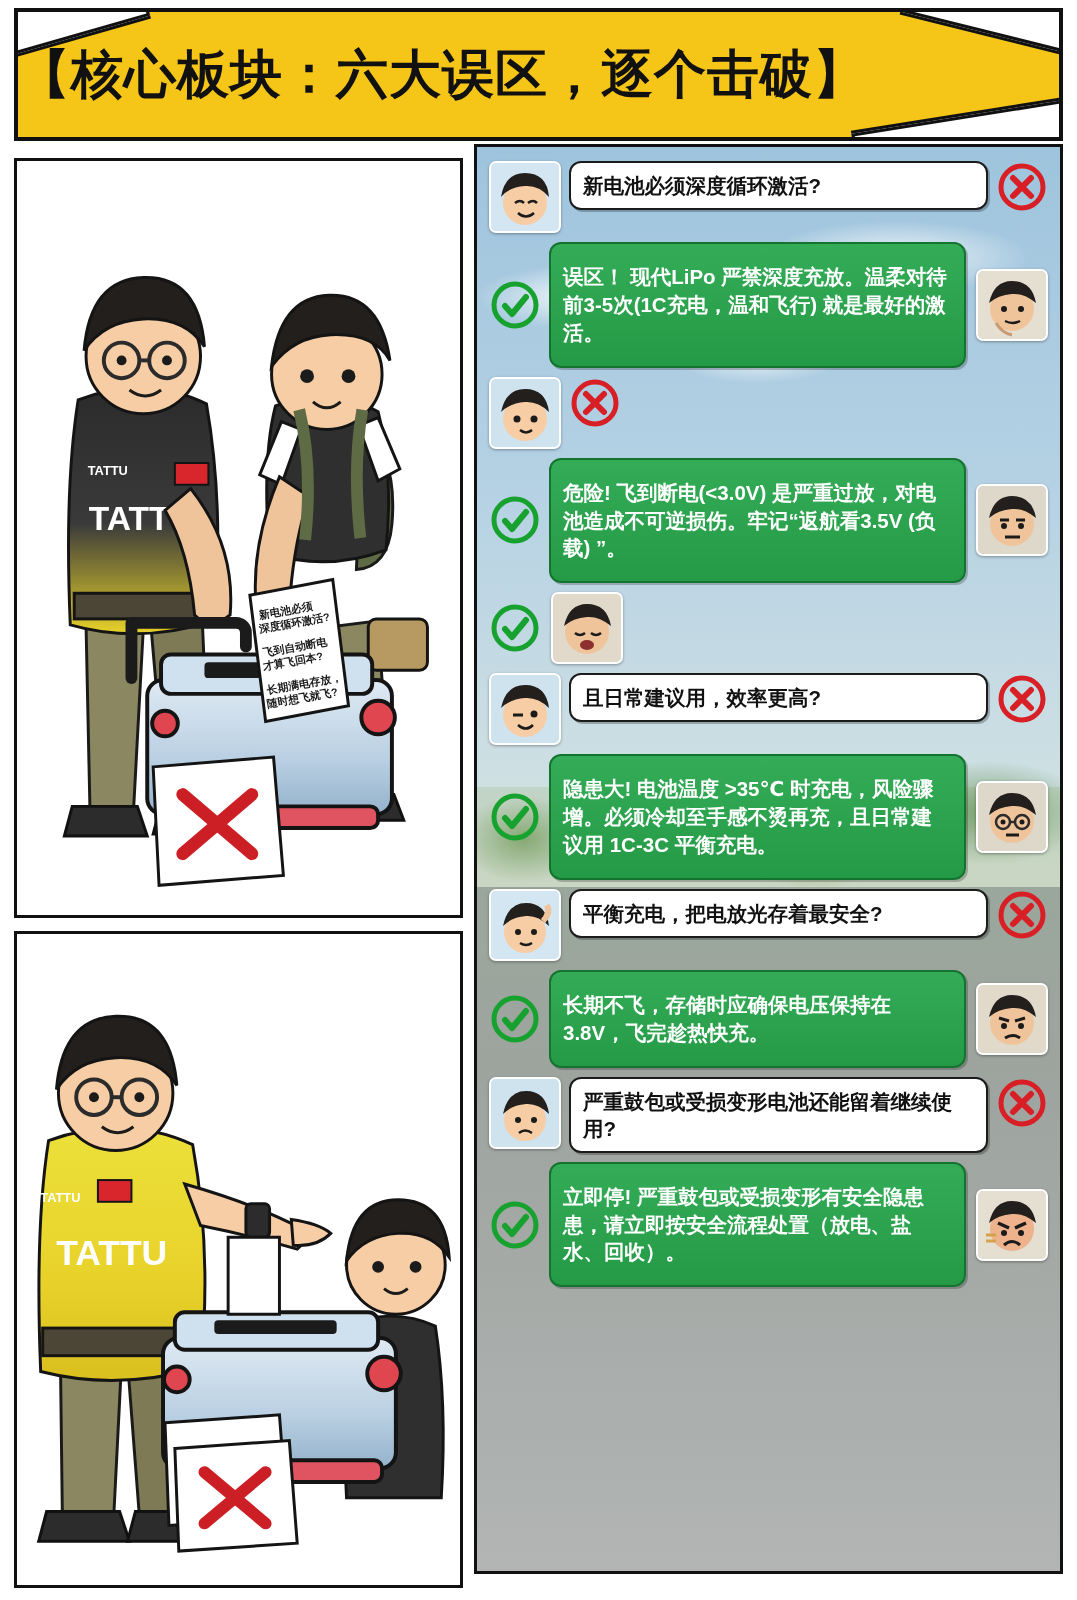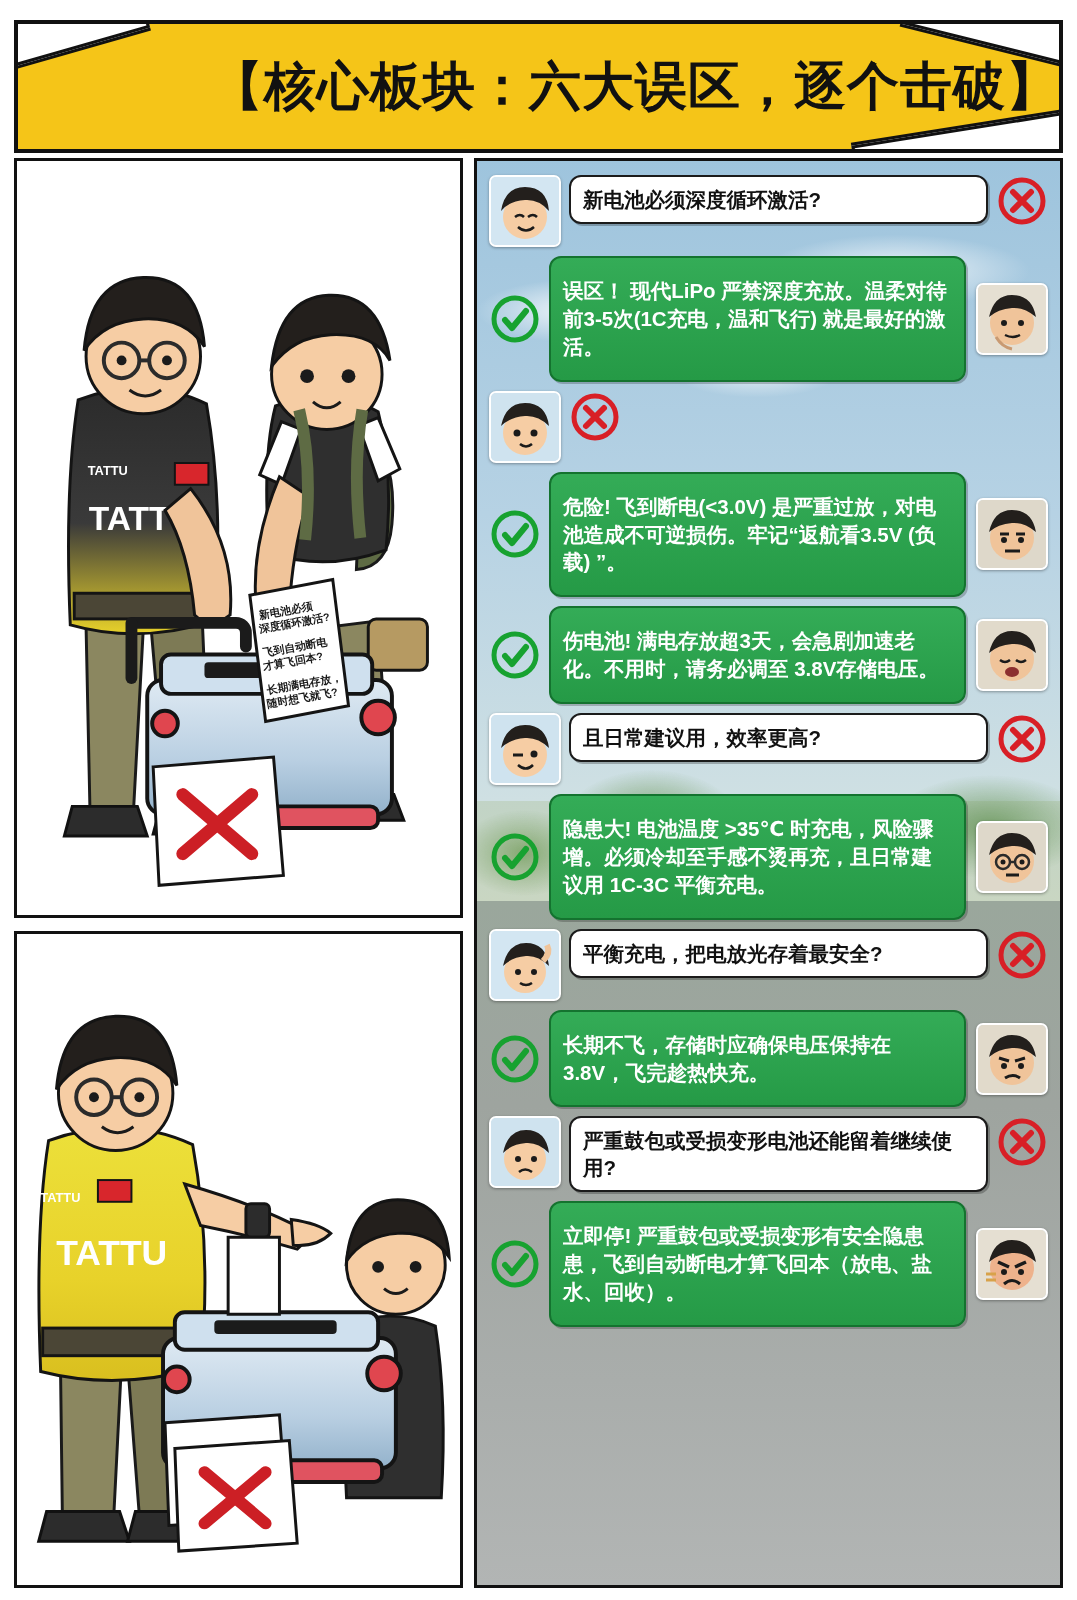"【核心板块：六大误区，逐个击破】" .header-banner { justify-content: flex-end -> flex-start; top: 20px -> 8px }
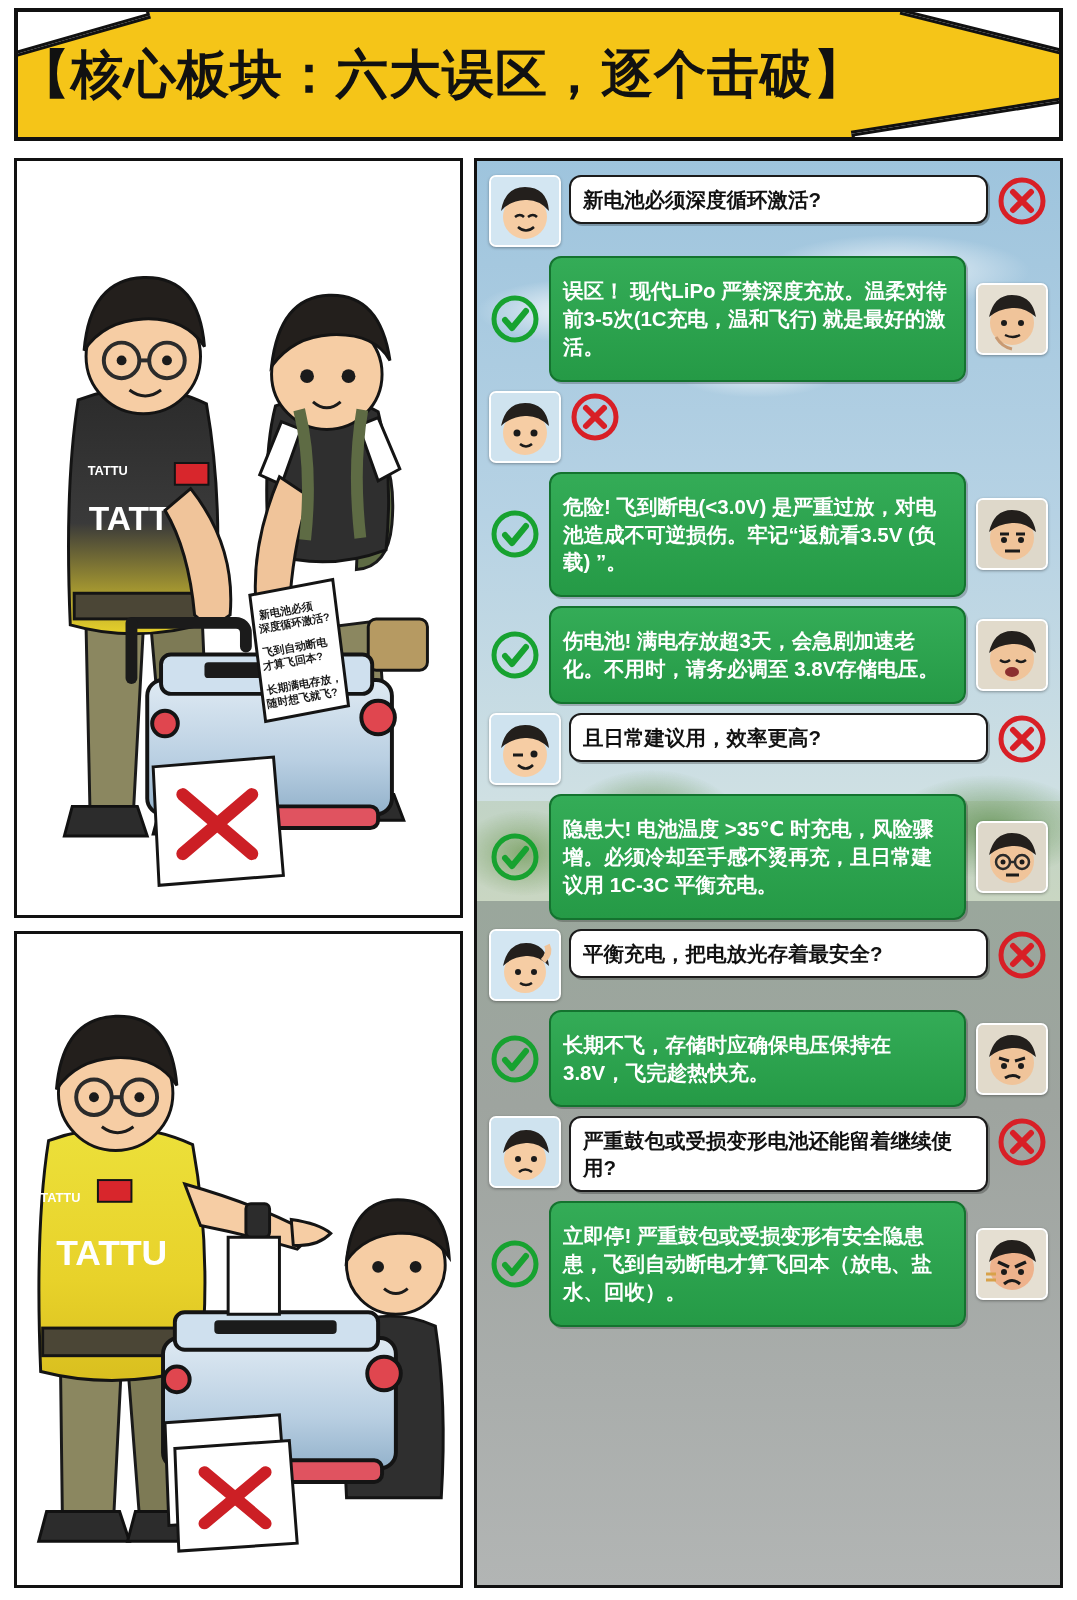"新电池必须深度循环激活?" .right-col { top: 158px -> 144px }
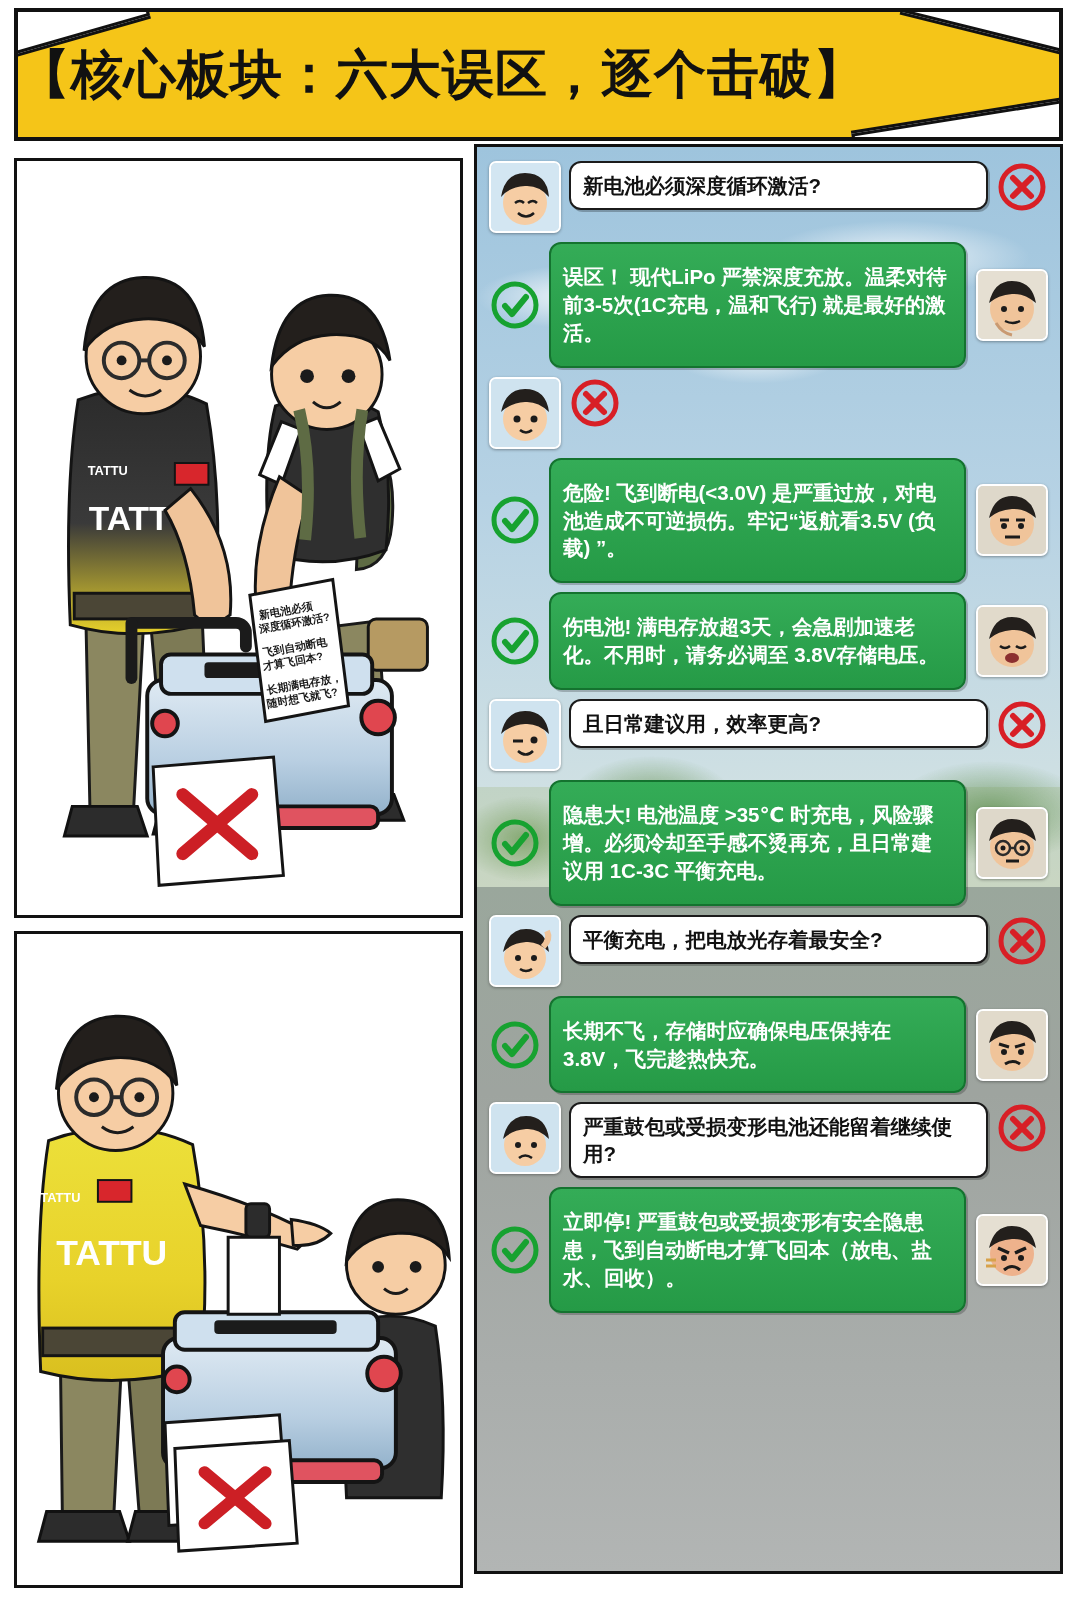"伤电池! 满电存放超3天，会急剧加速老化。不用时，请务必调至 3.8V存储电压。" div.bubble-a { html: <div>伤电池! 满电存放超3天，会急剧加速老化。不用时，请务必调至 3.8V存储电压。</div> -> none }
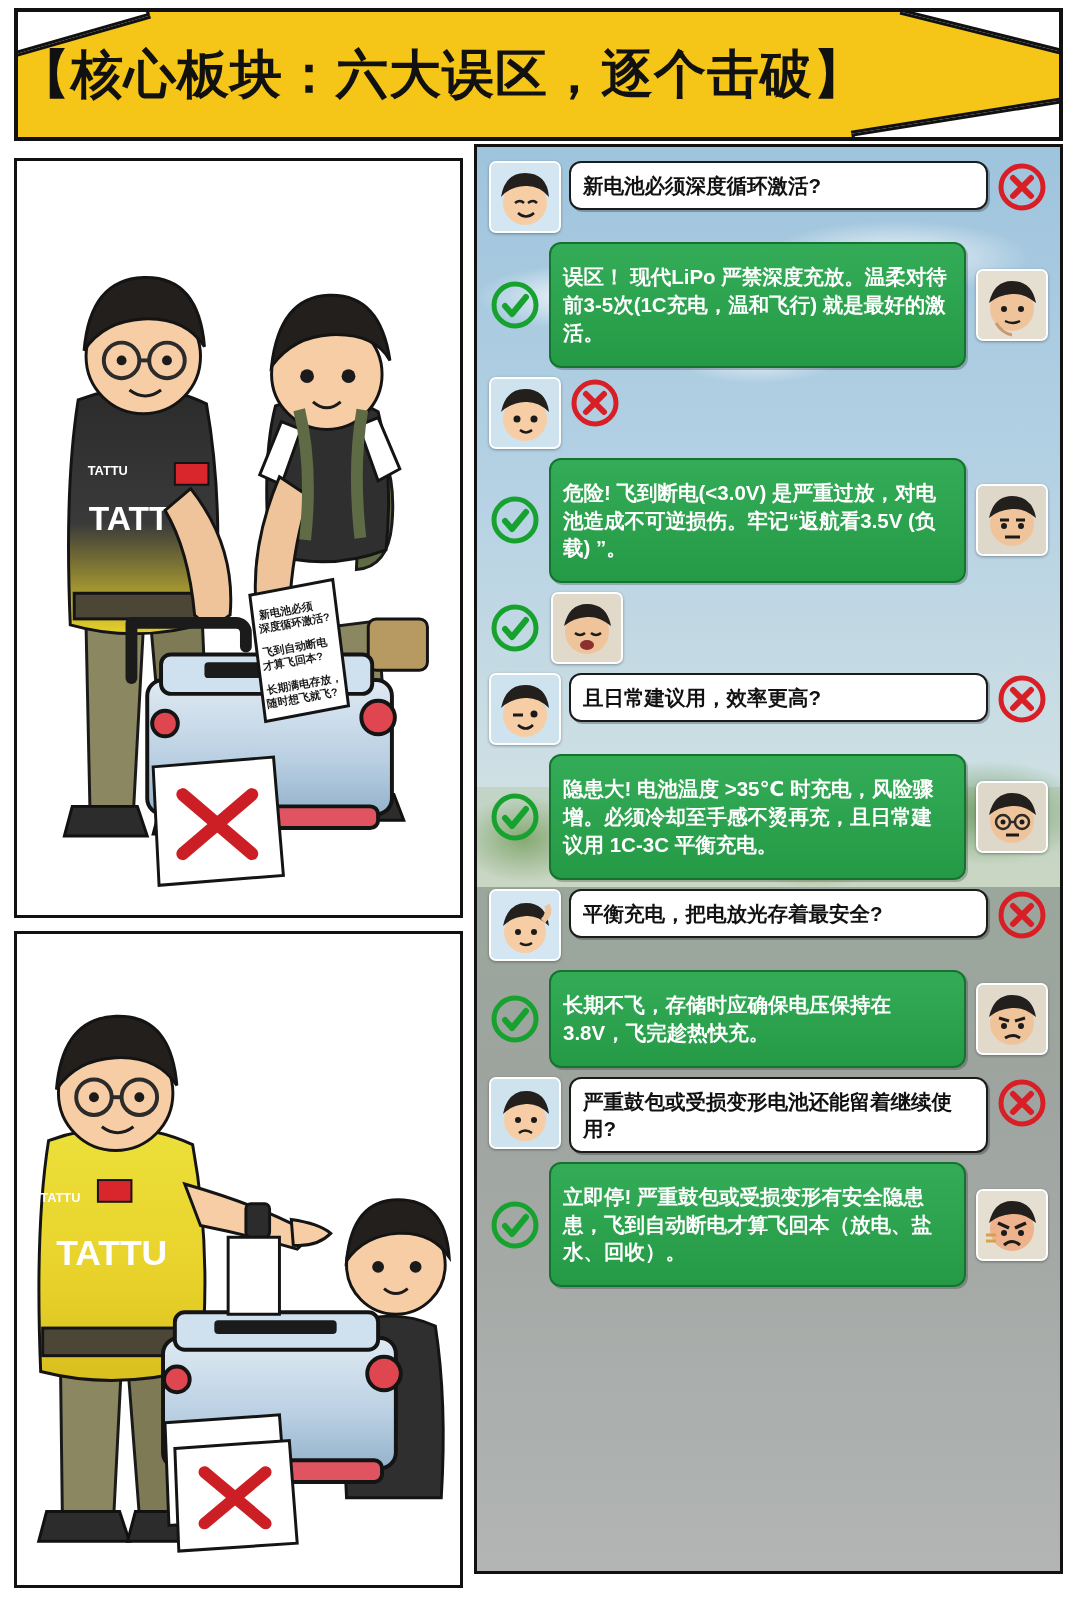"立即停!" div.bubble-a { text: 飞到自动断电才算飞回本 -> 请立即按安全流程处置 }
